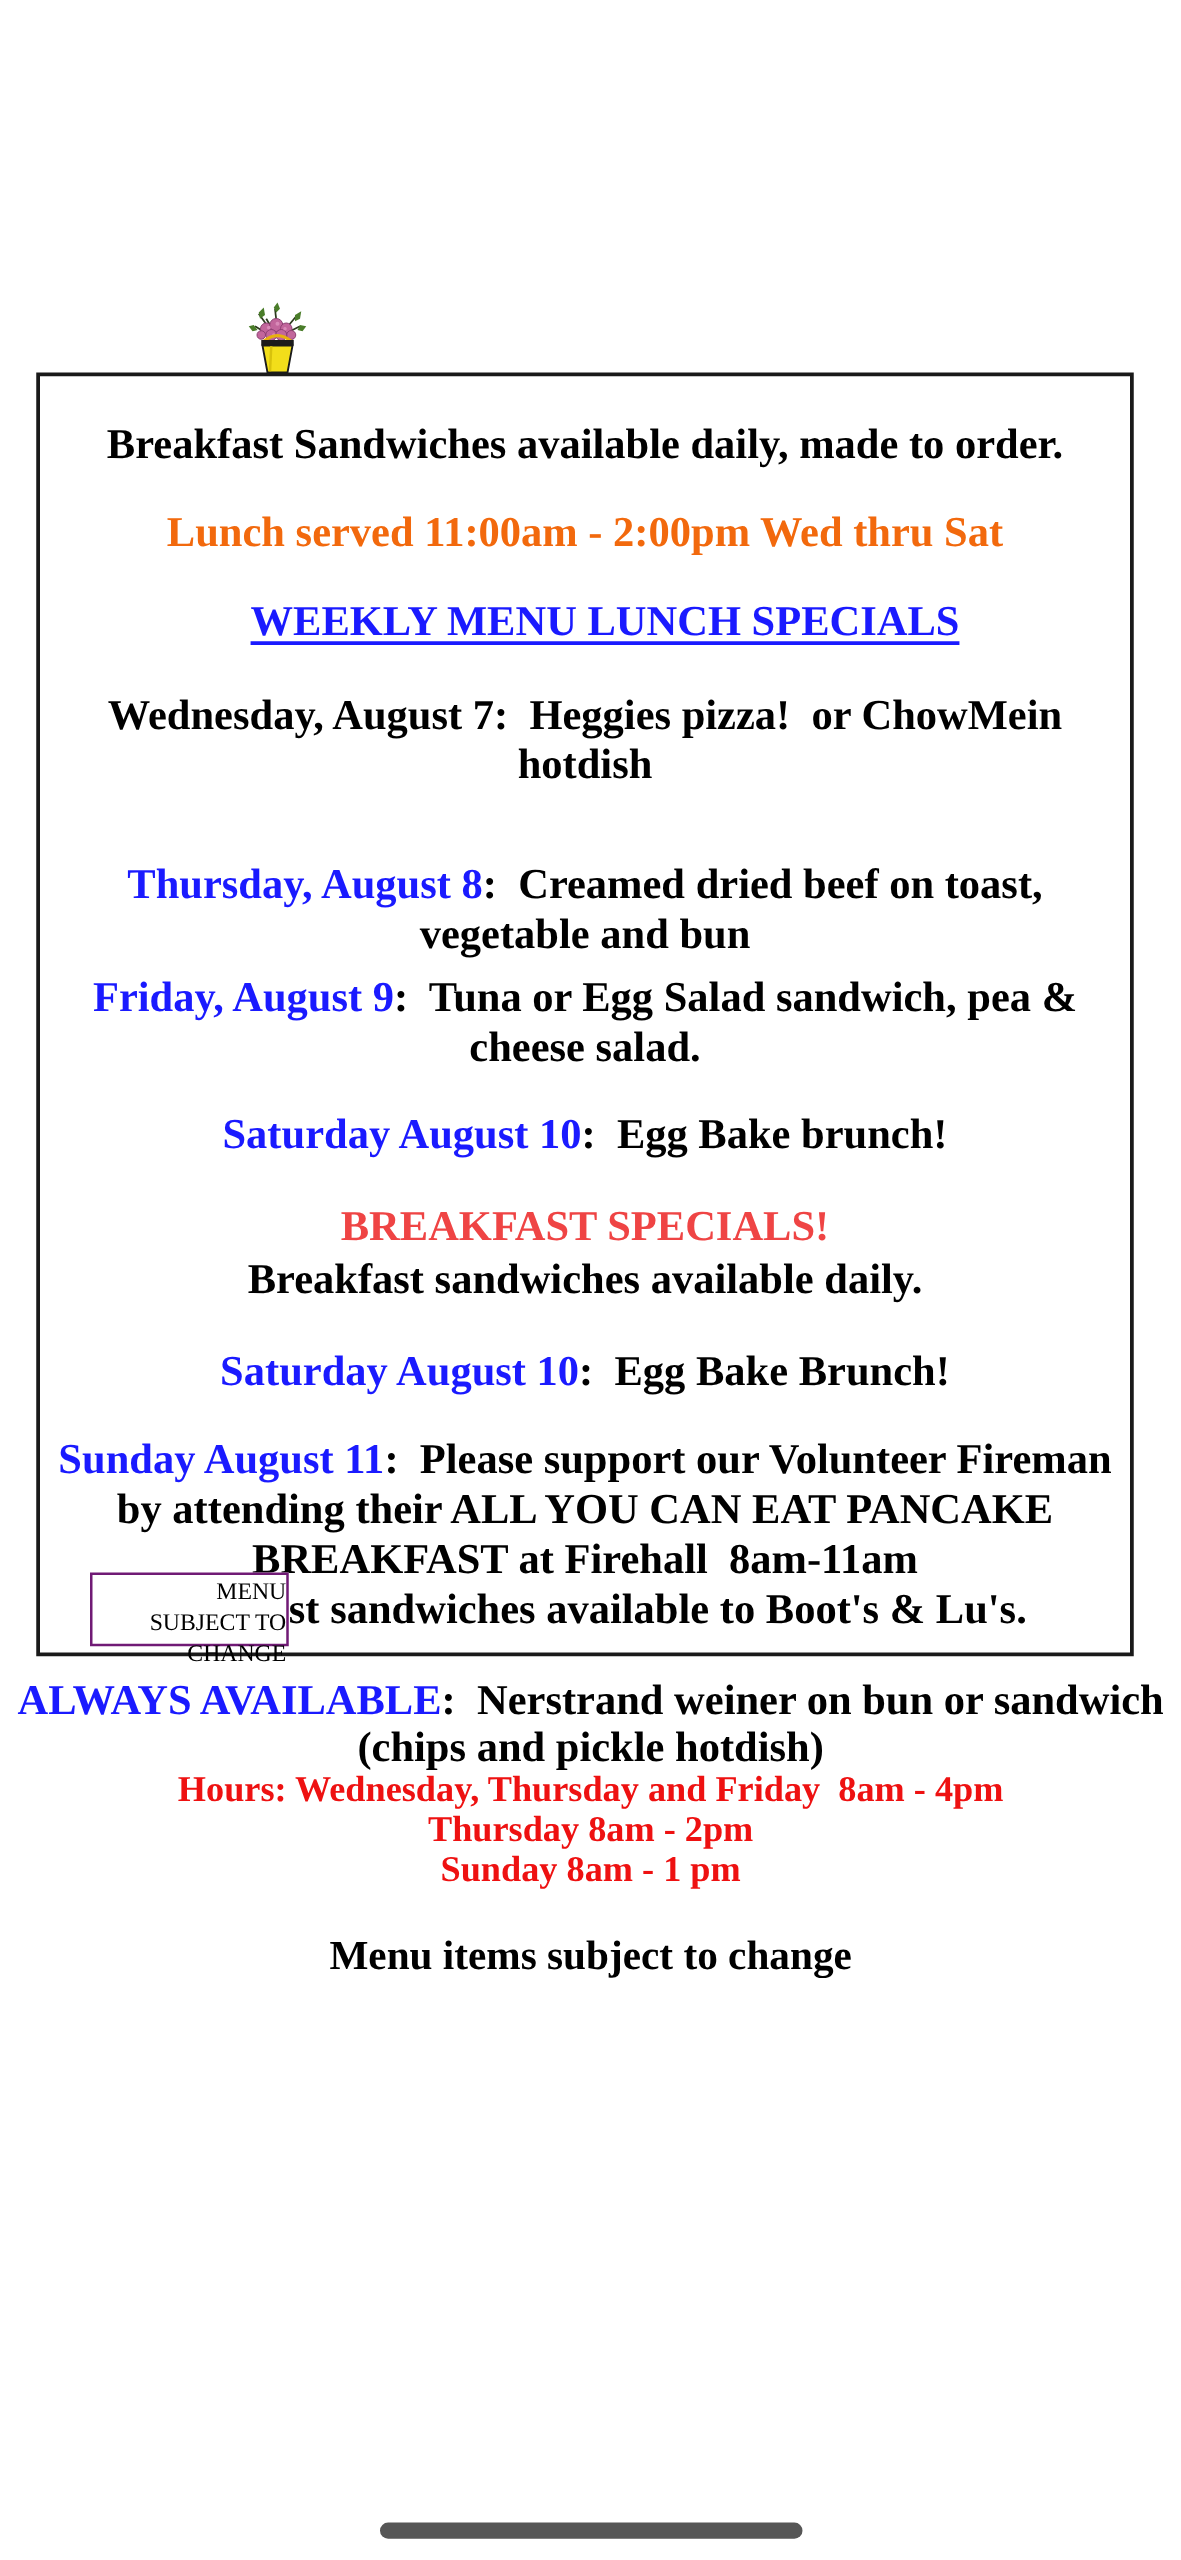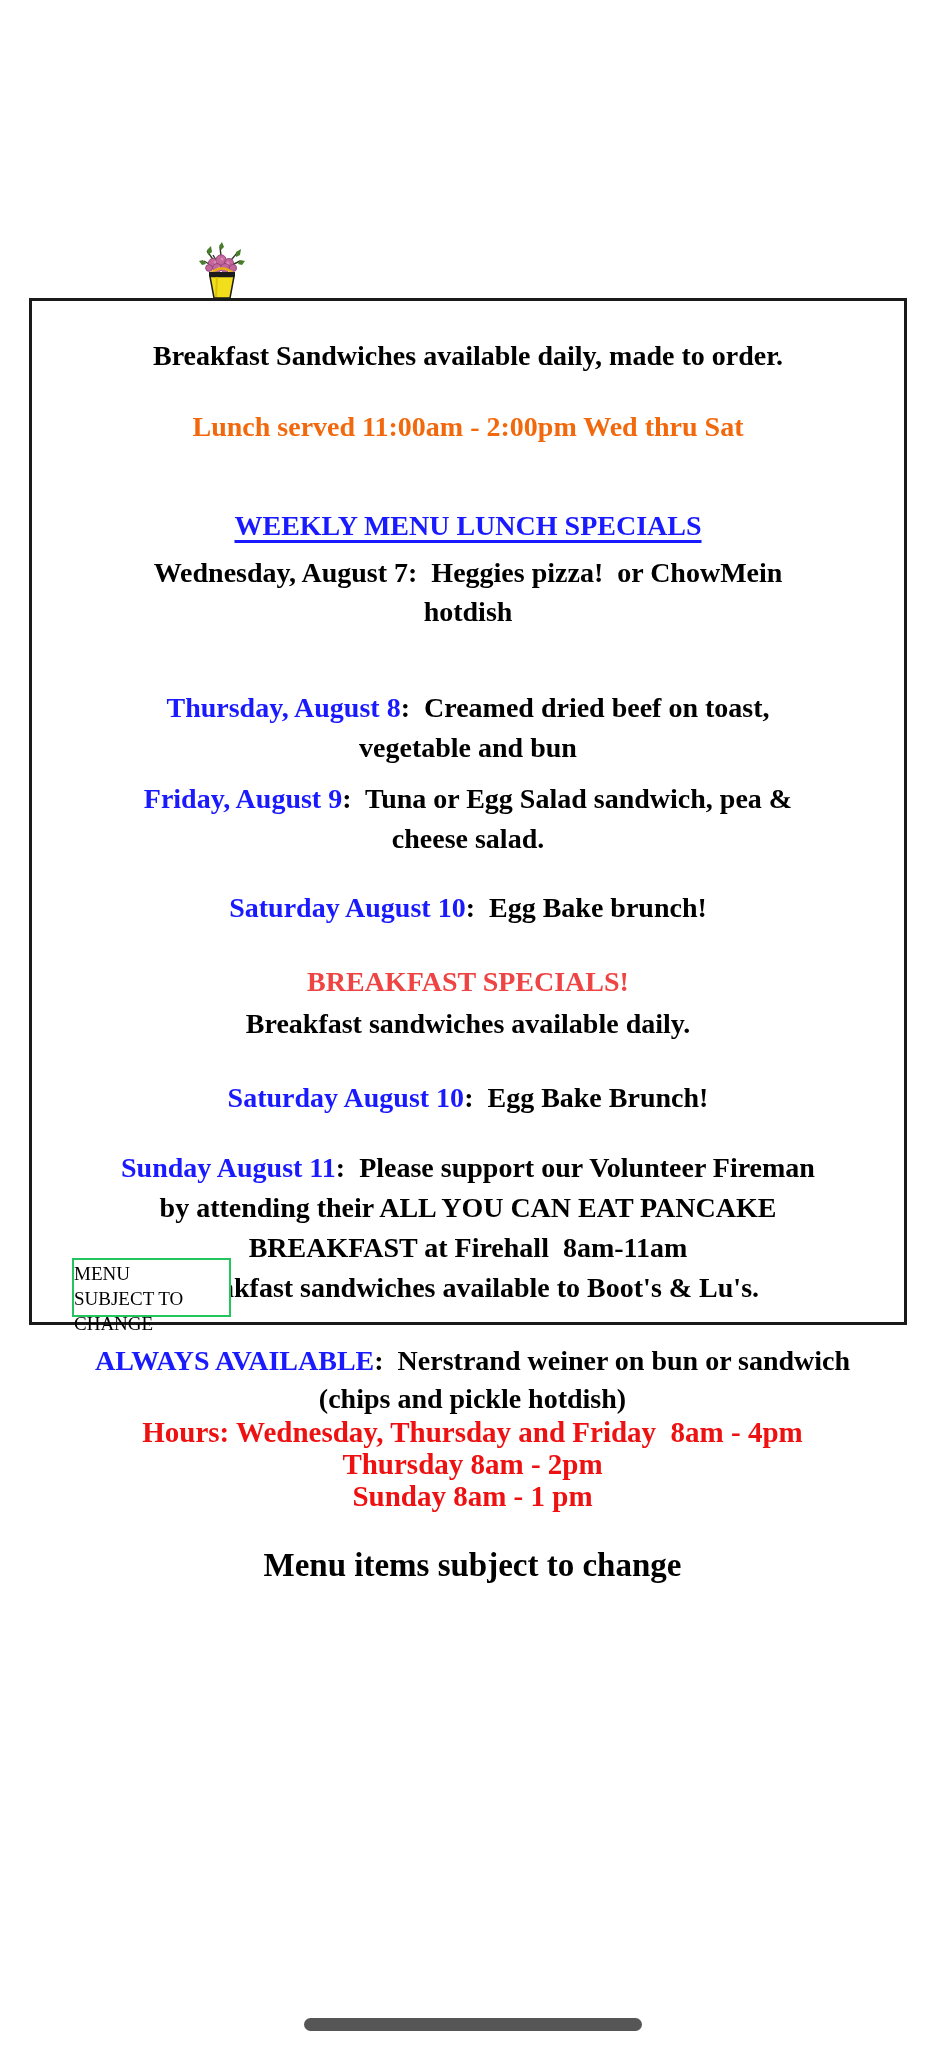"Breakfast Sandwiches available daily," .para.f-main { font-size: 28px -> 34px }
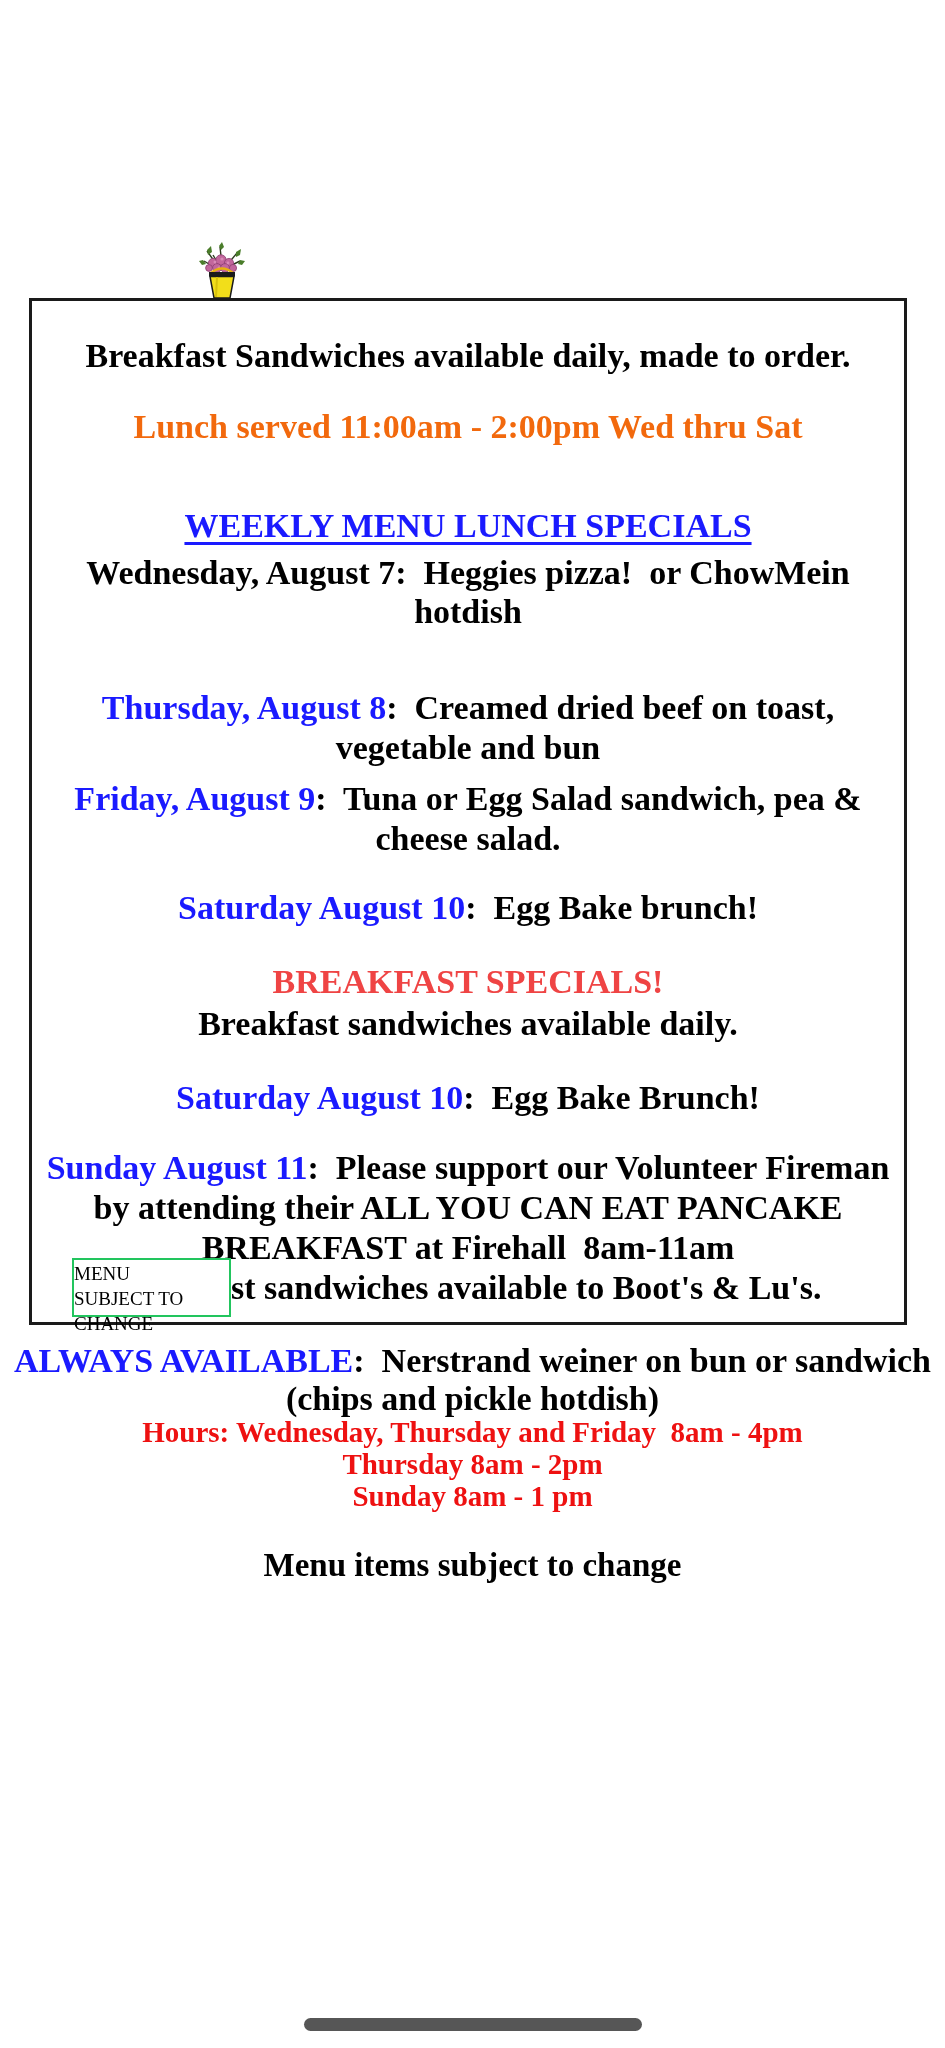"WEEKLY MENU LUNCH SPECIALS" div.para { margin-left: none -> 16px; top: 506px -> 478px }
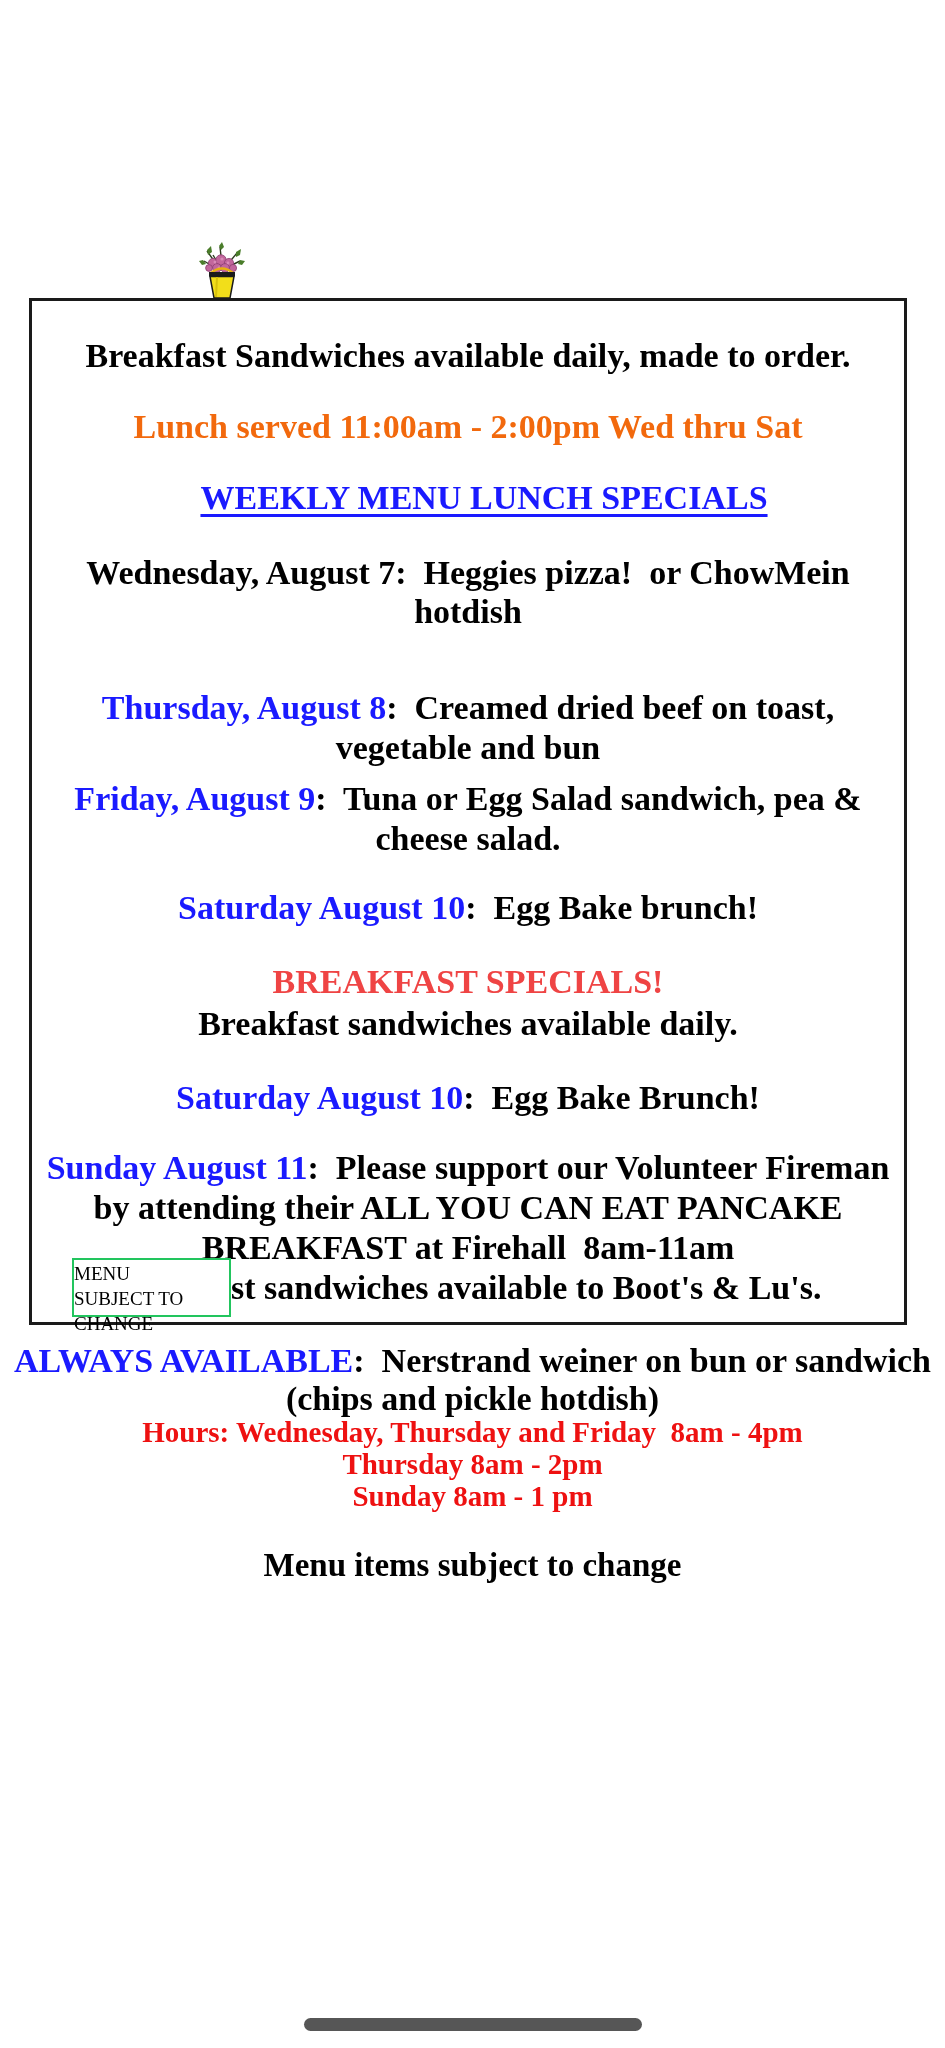"MENU" .note-box { border: 2px solid #22c55e -> 2px solid #701a75; text-align: left -> right }
